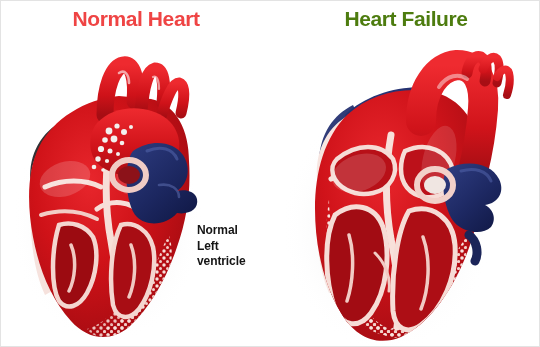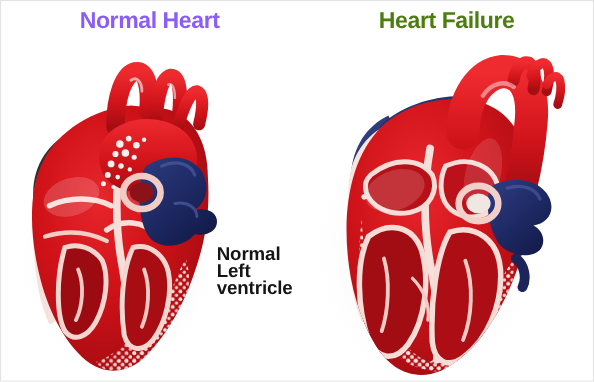"Normal Heart" .title-normal { color: #8b5cf6 -> #ef4444 }
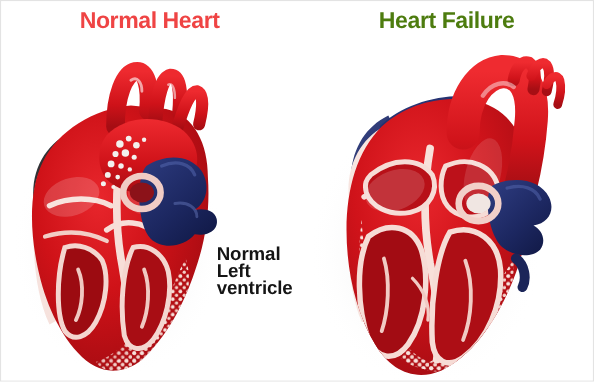"Normal" .callout { font-size: 17px -> 12px }
